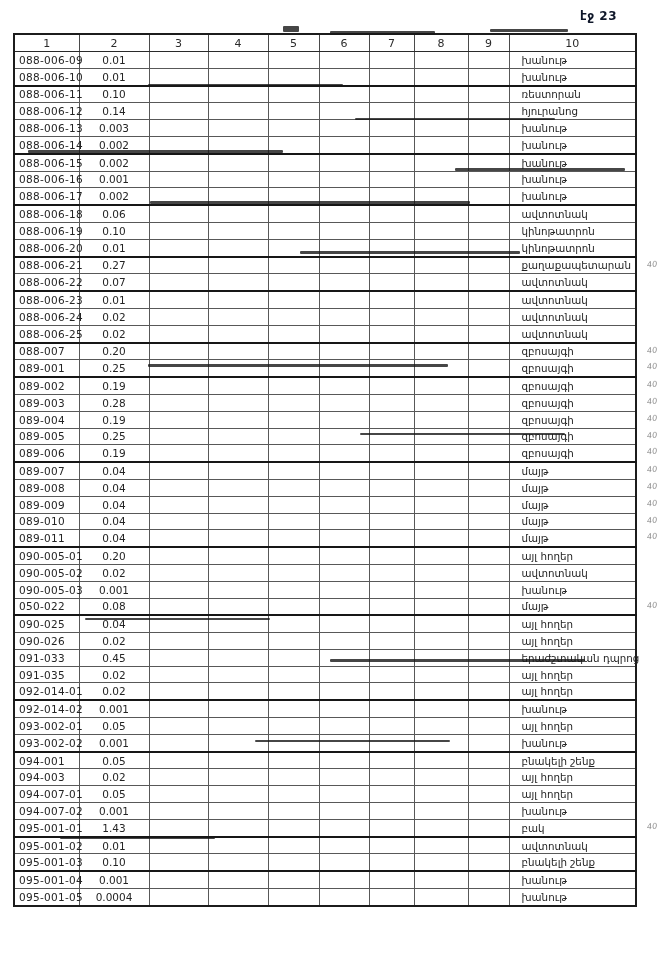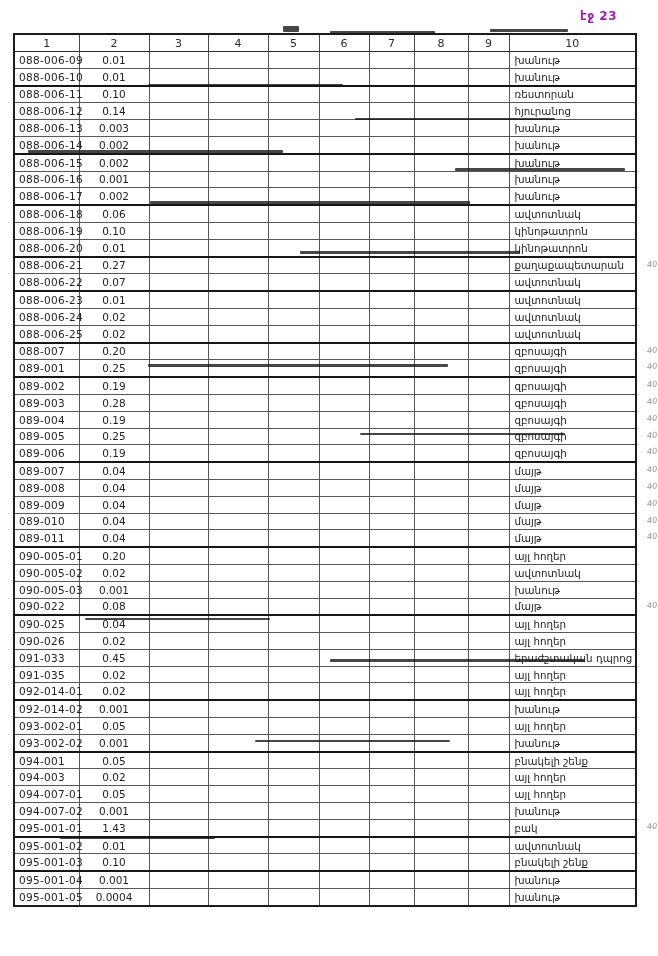"էջ 23" .page-label { color: #a21caf -> #0f172a }
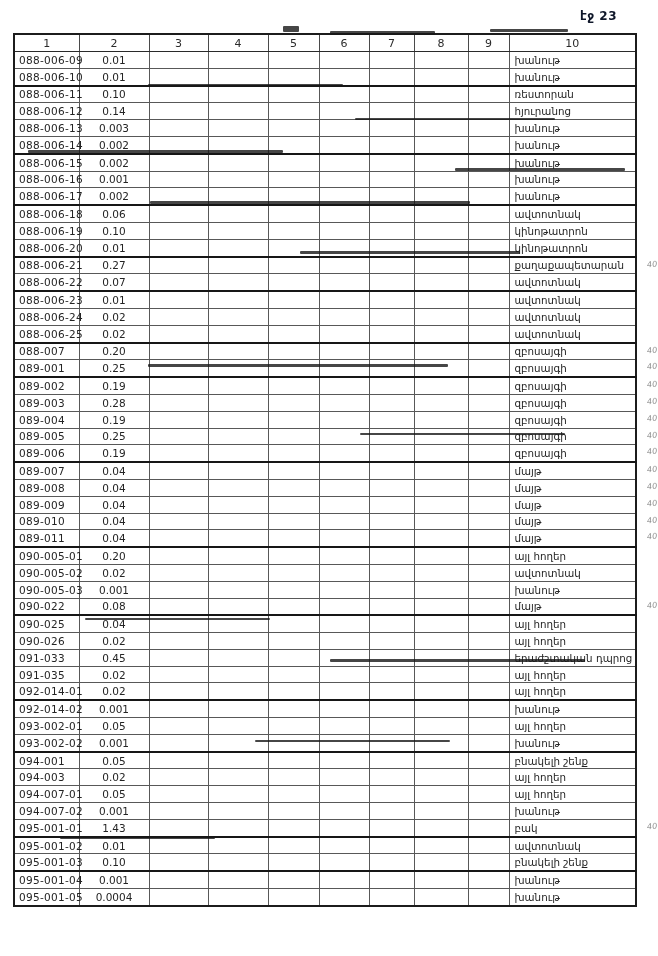"խանութ" td.c10 { padding-left: 5px -> 12px }
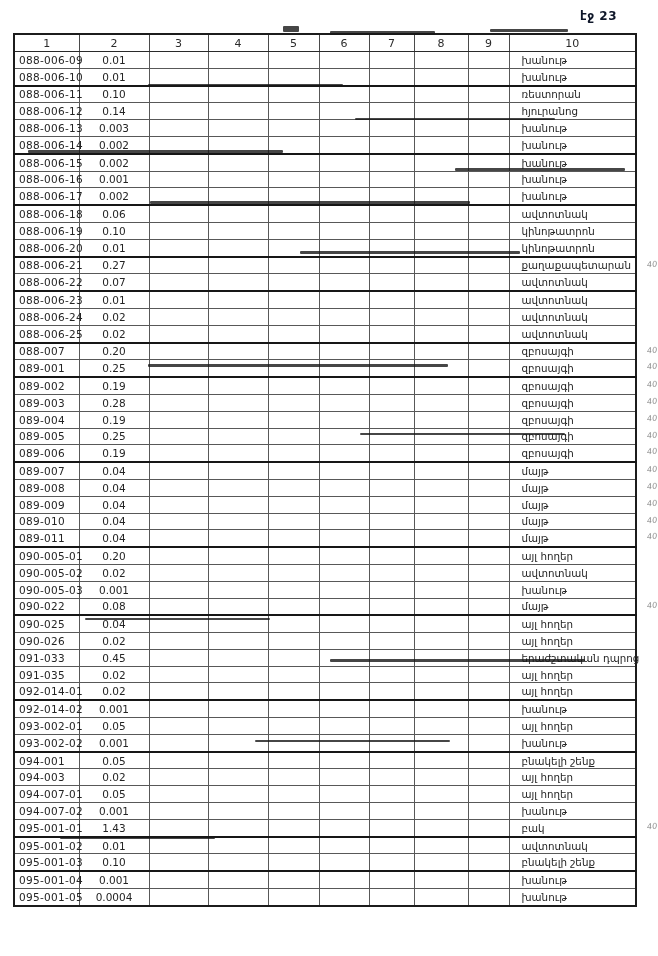"090-022" td.c1 { text: 090-022 -> 050-022 }
